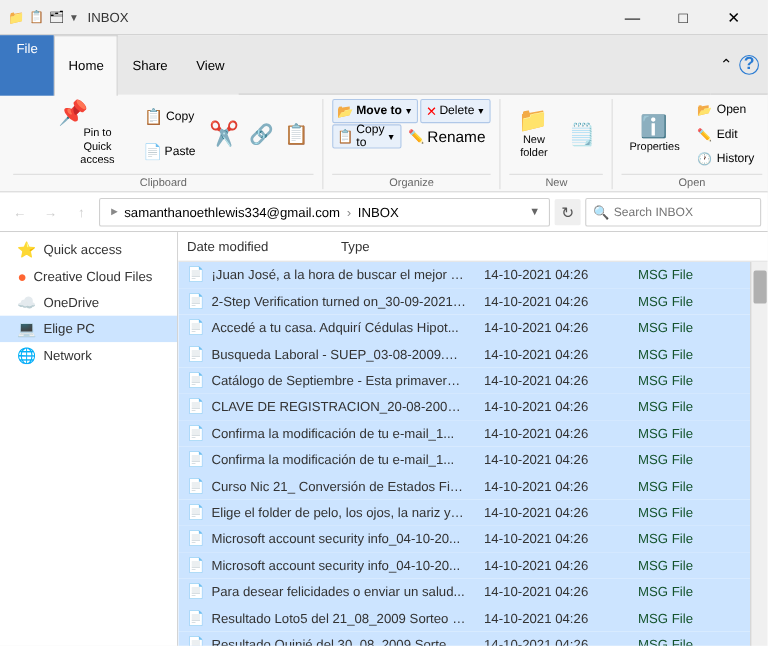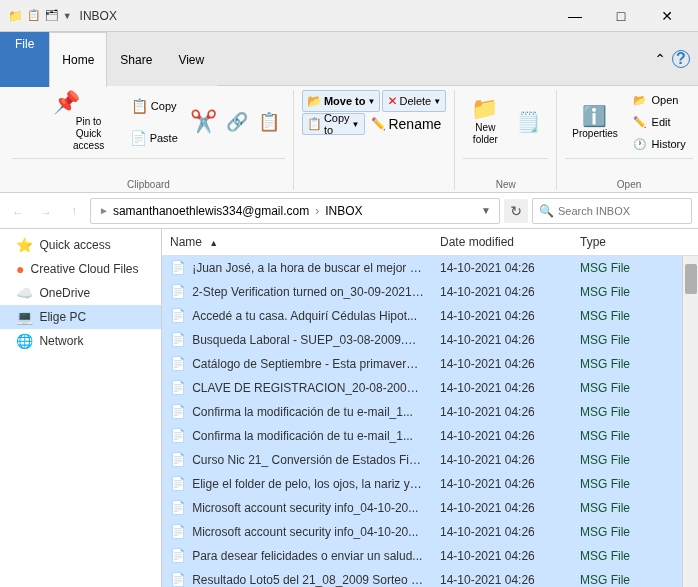"Clipboard" .ribbon-group-label { padding-top: 20px -> 2px }
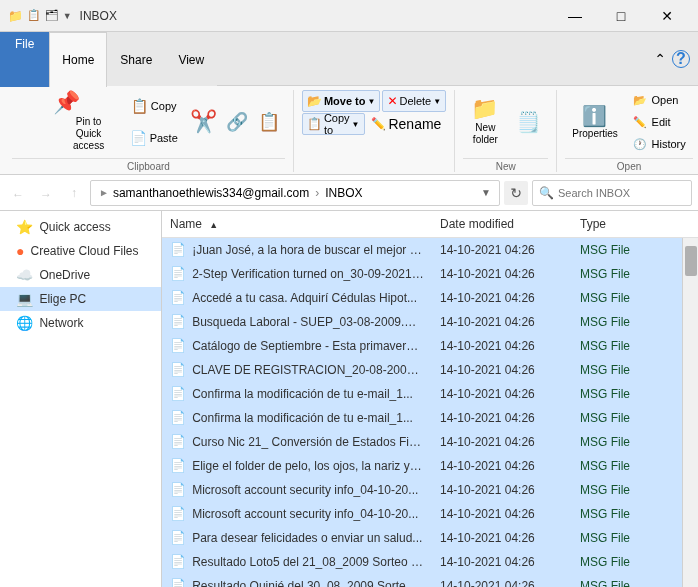"Organize" div.ribbon-group-label { html: none -> <div>Organize</div> }
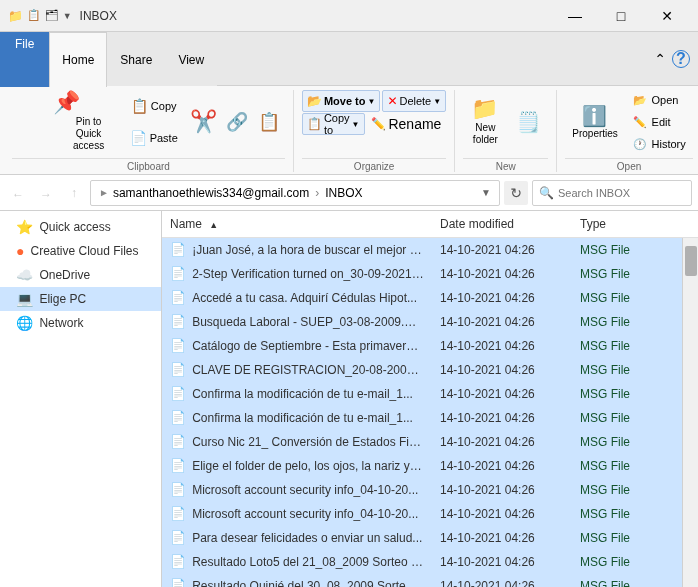"Name ▲" div.file-list-col { html: <div> <span>Name</span> <span>▲</span> </div> -> none }
